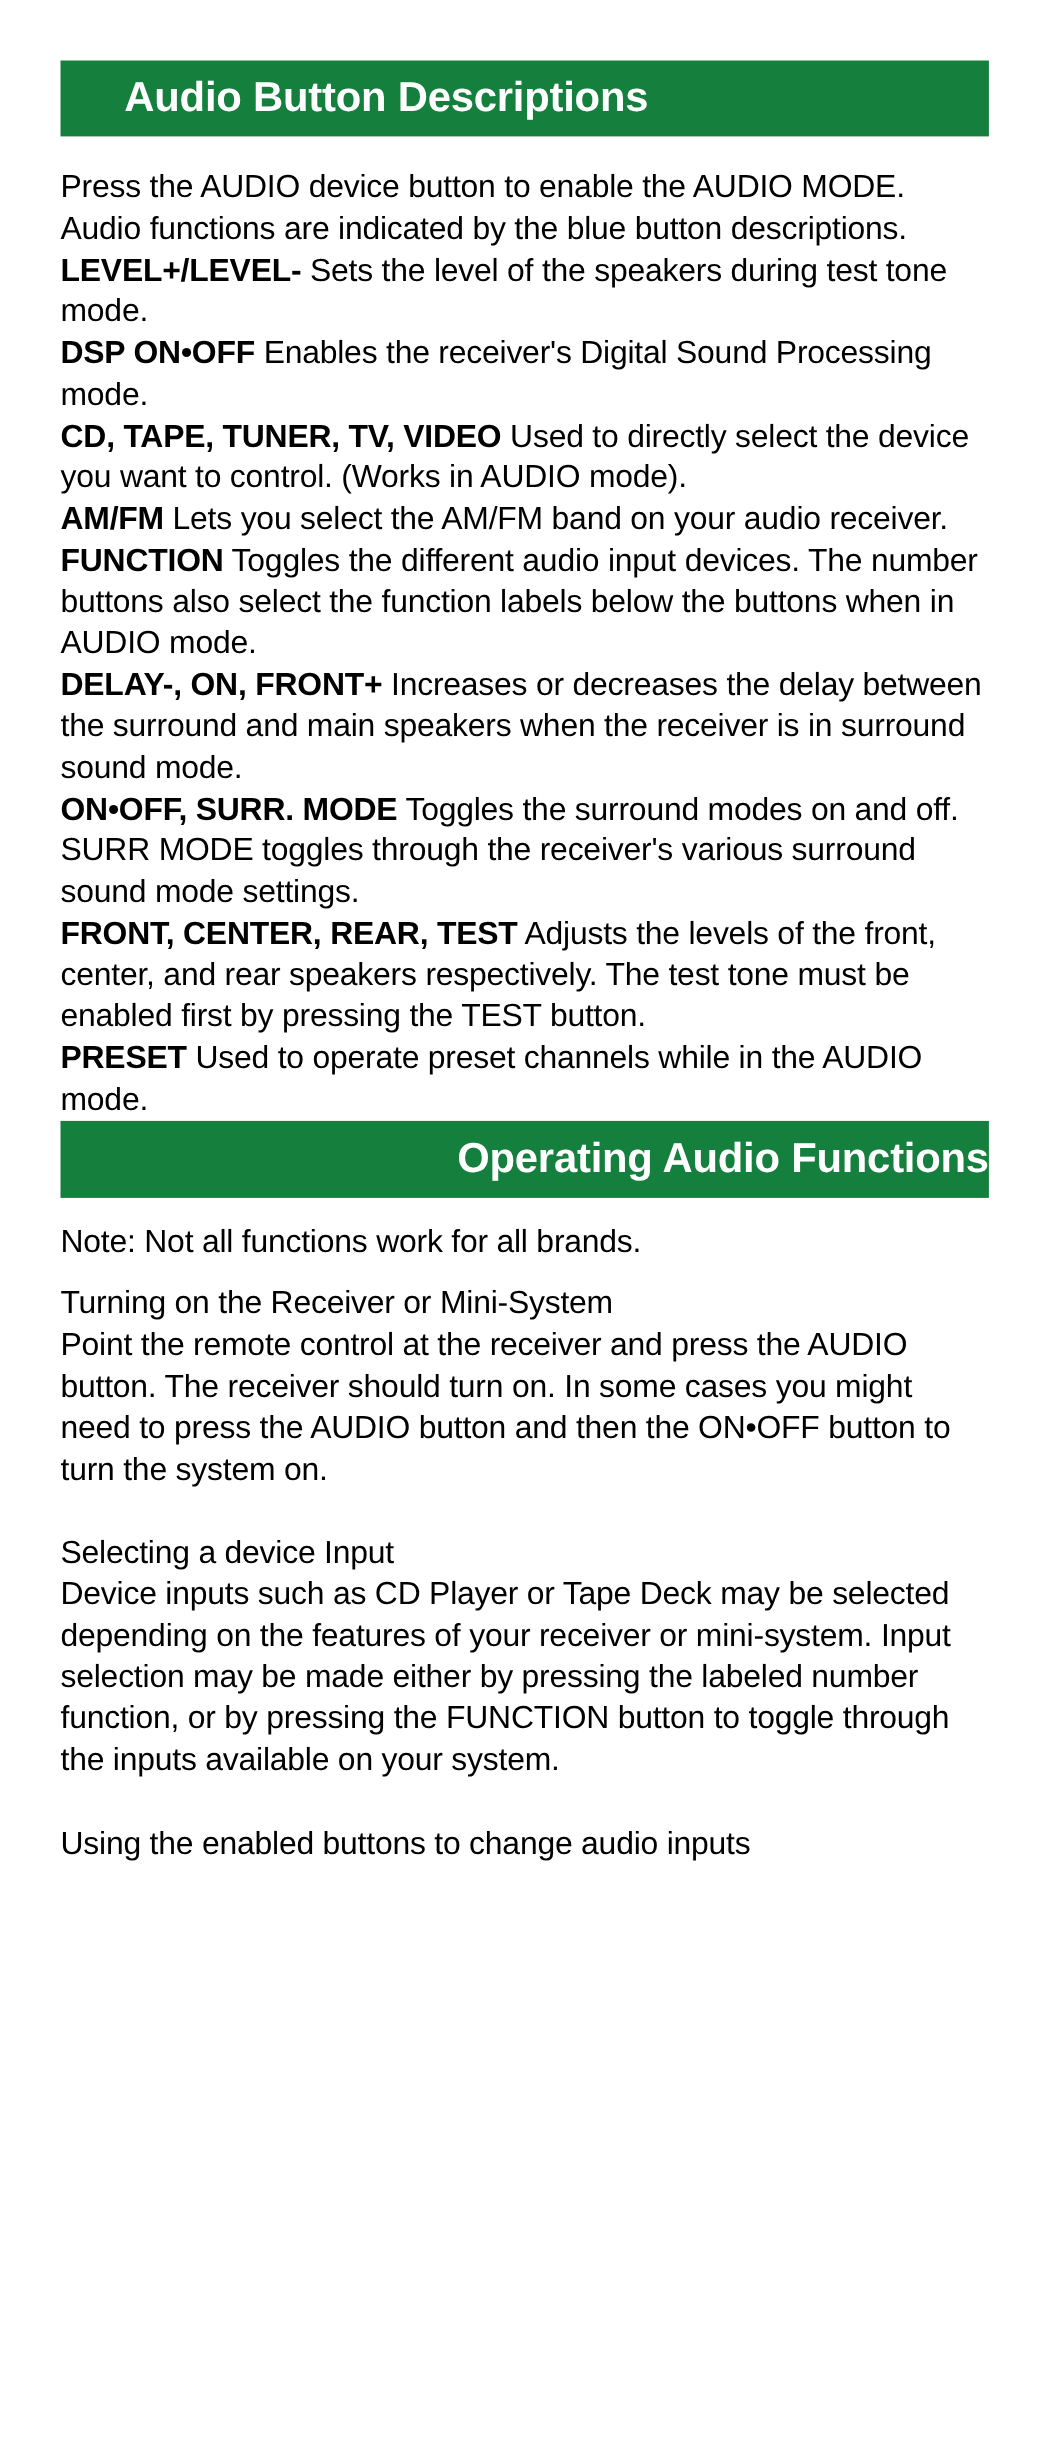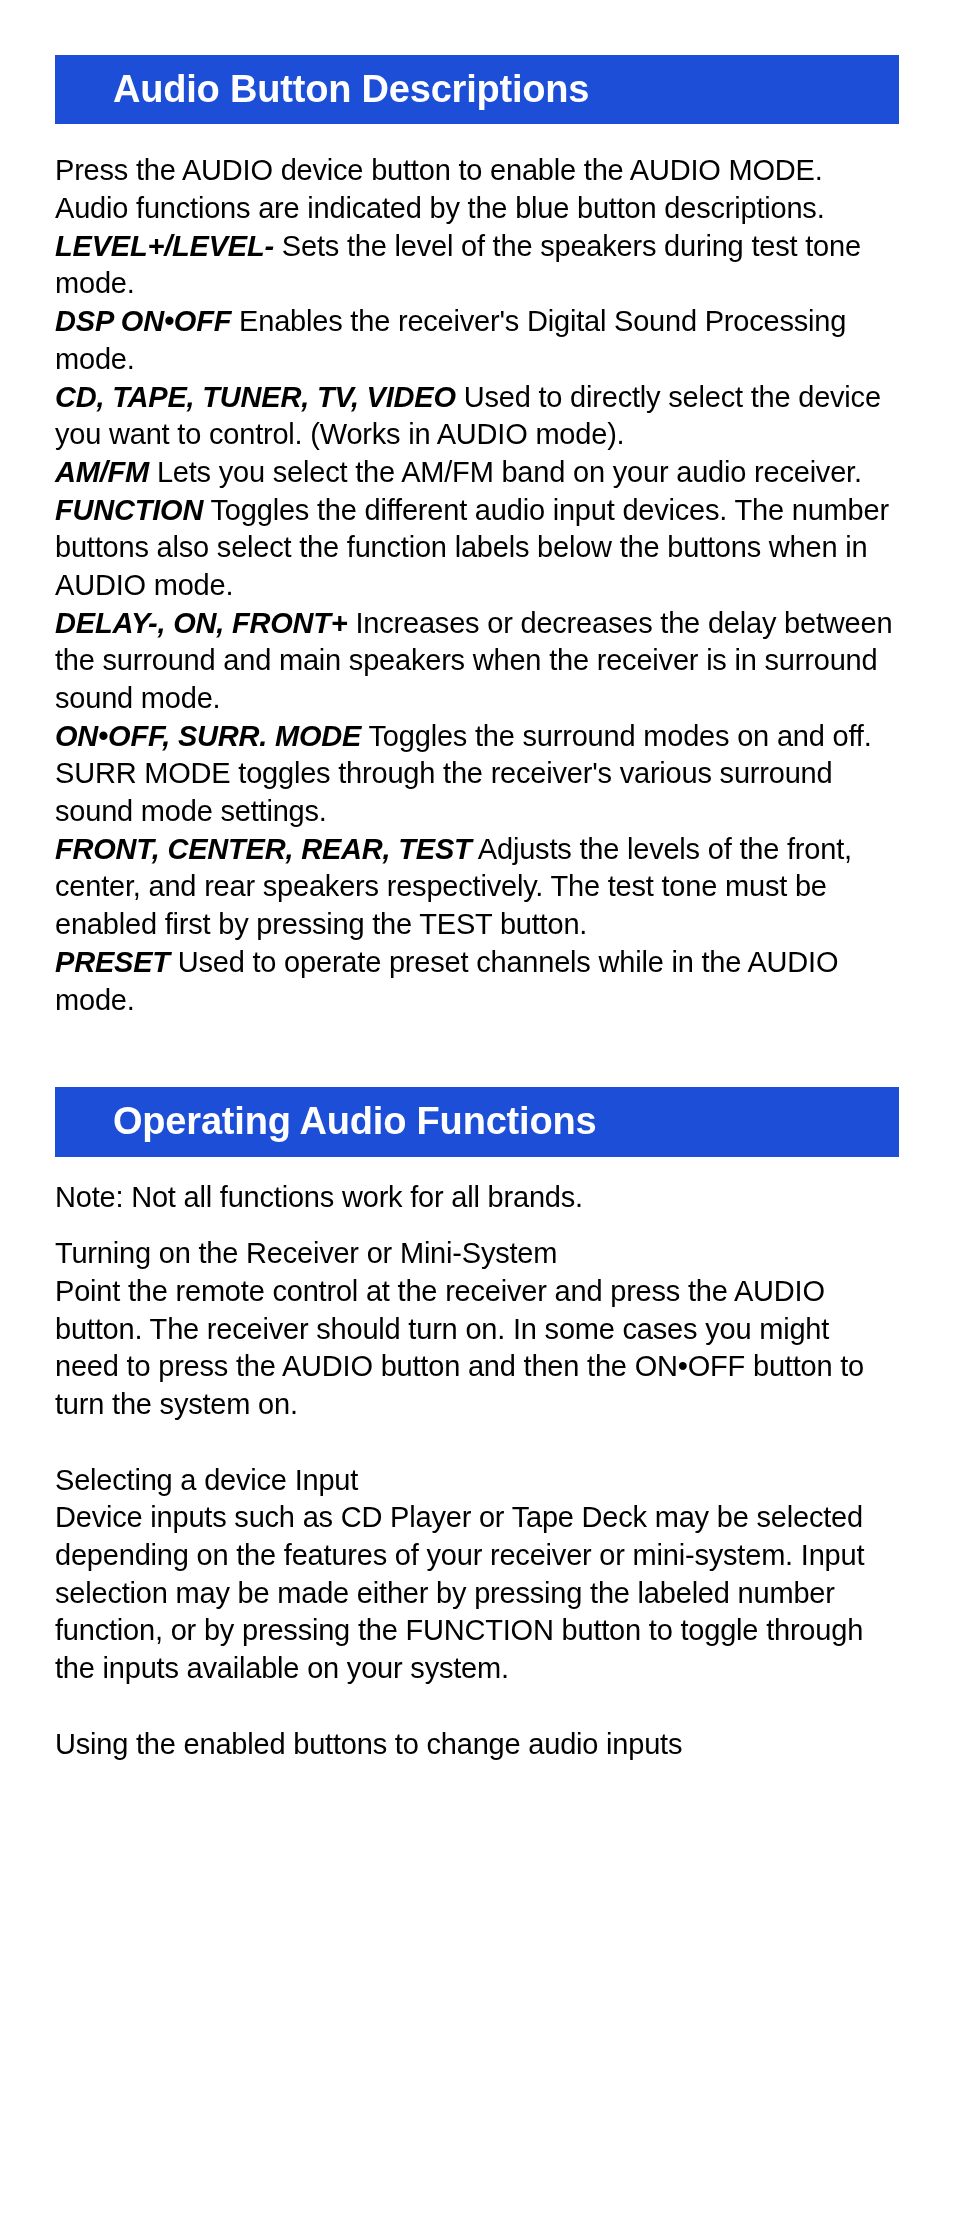"Audio Button Descriptions" .section-header { background: #1d4ed8 -> #15803d }
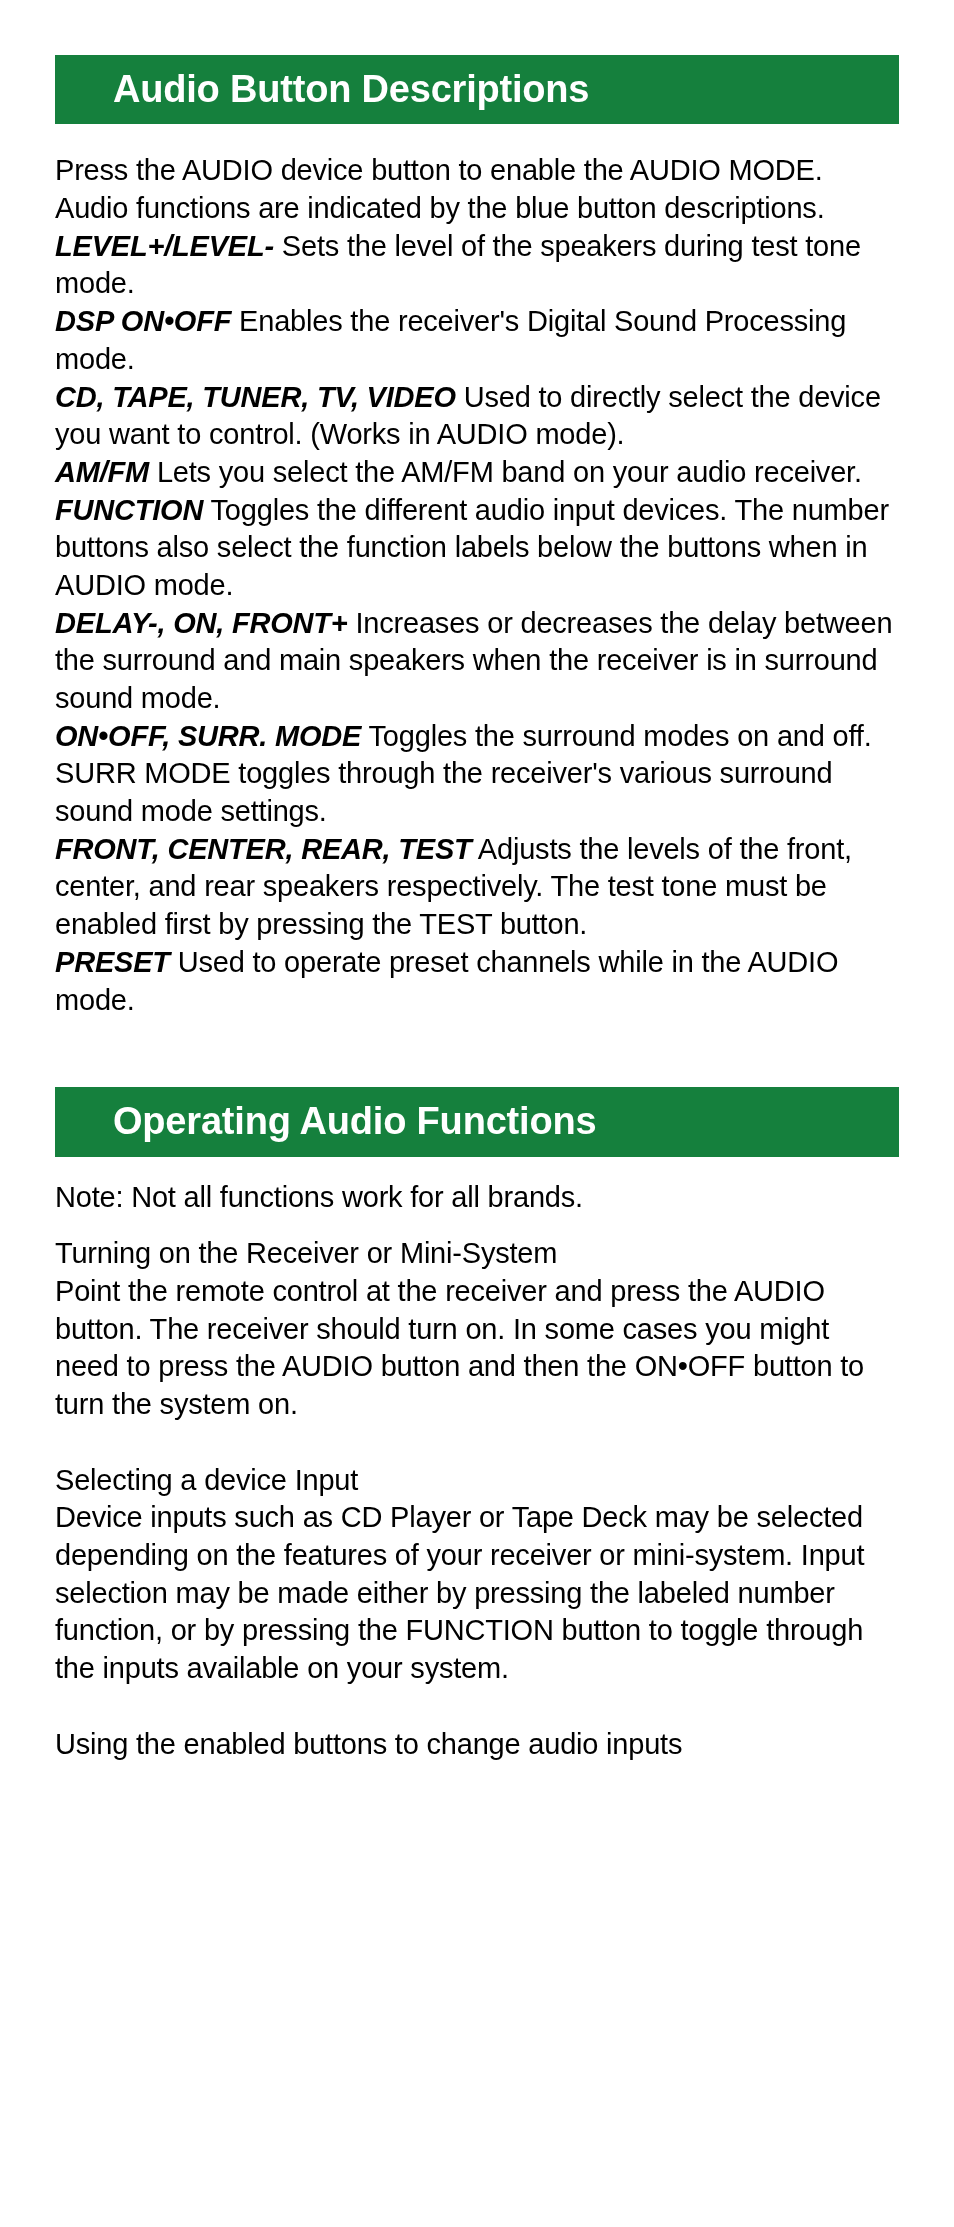"LEVEL+/LEVEL-" .term { font-style: italic -> none }
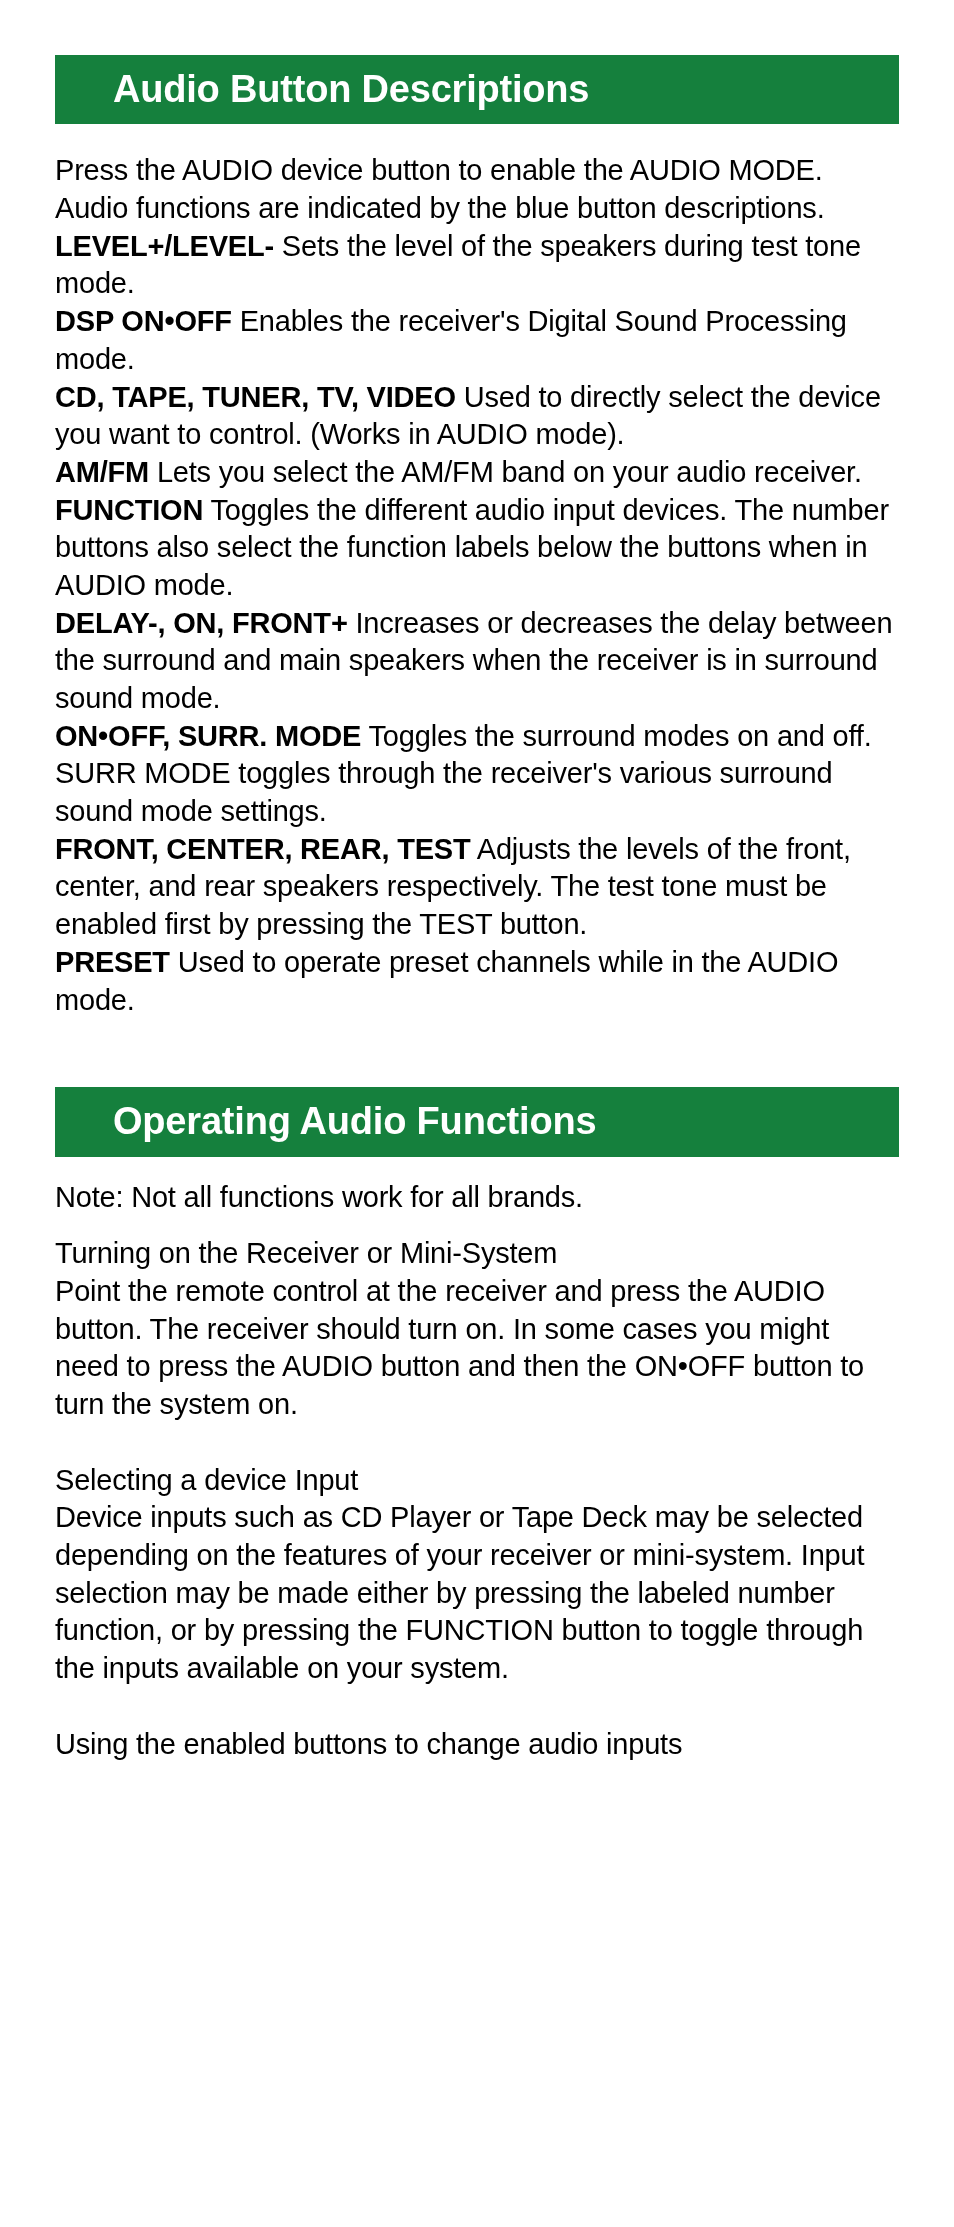"Operating Audio Functions" .section-header.second { margin-top: 68px -> none; text-align: none -> right }
